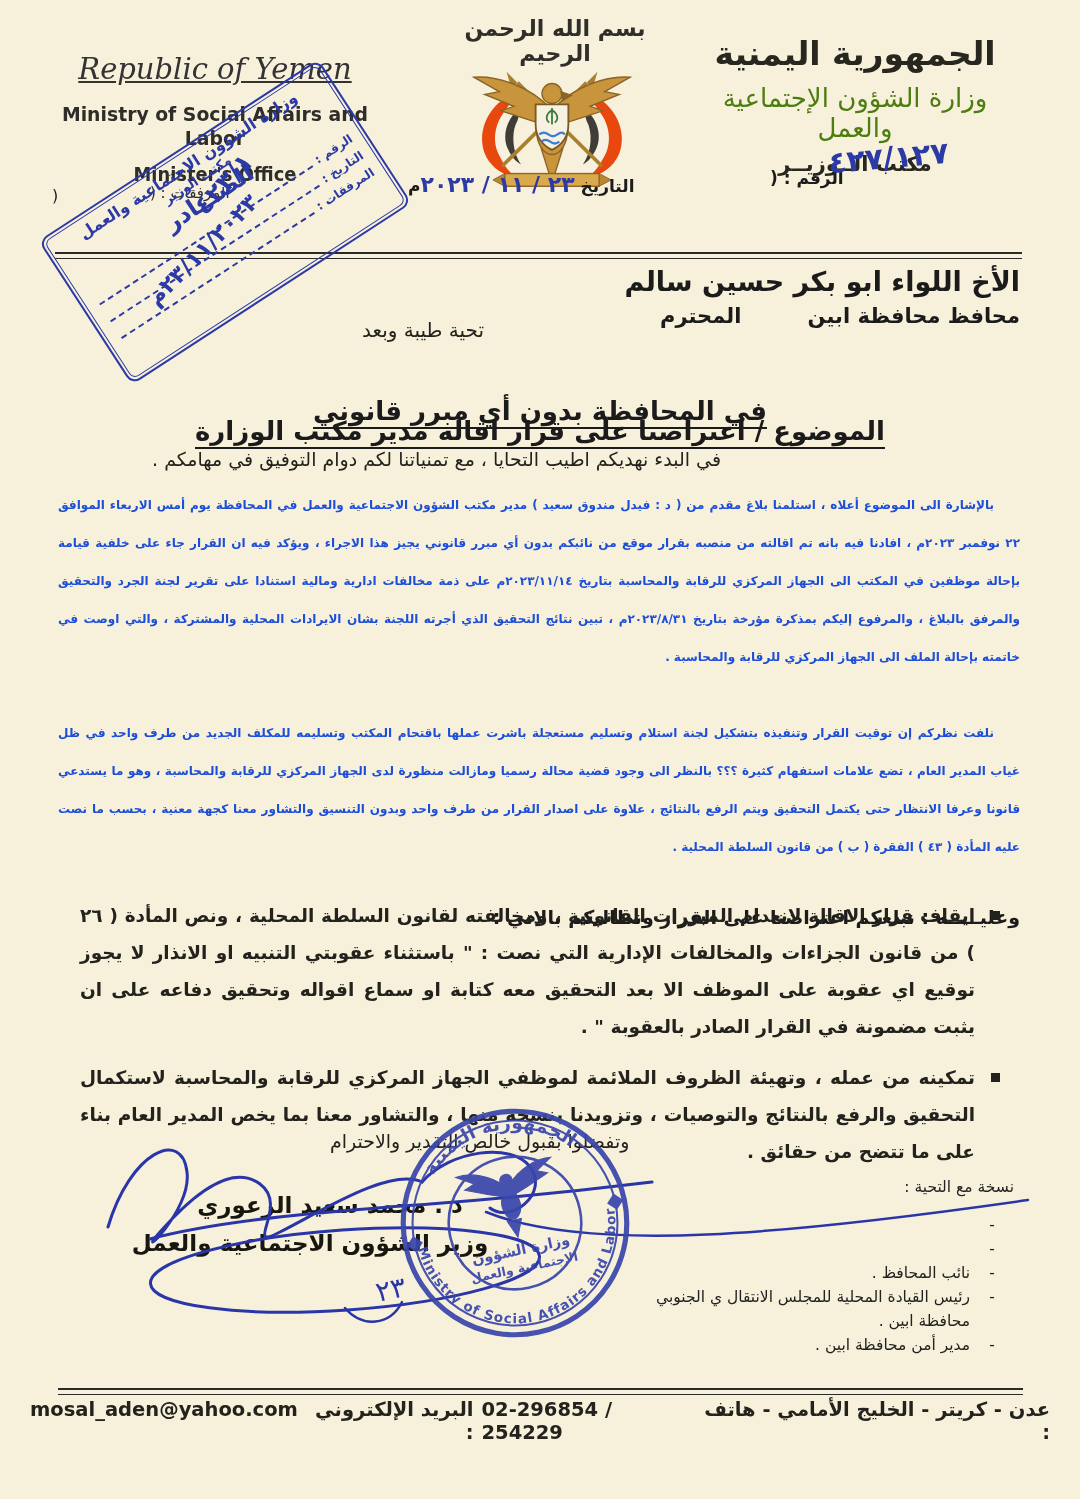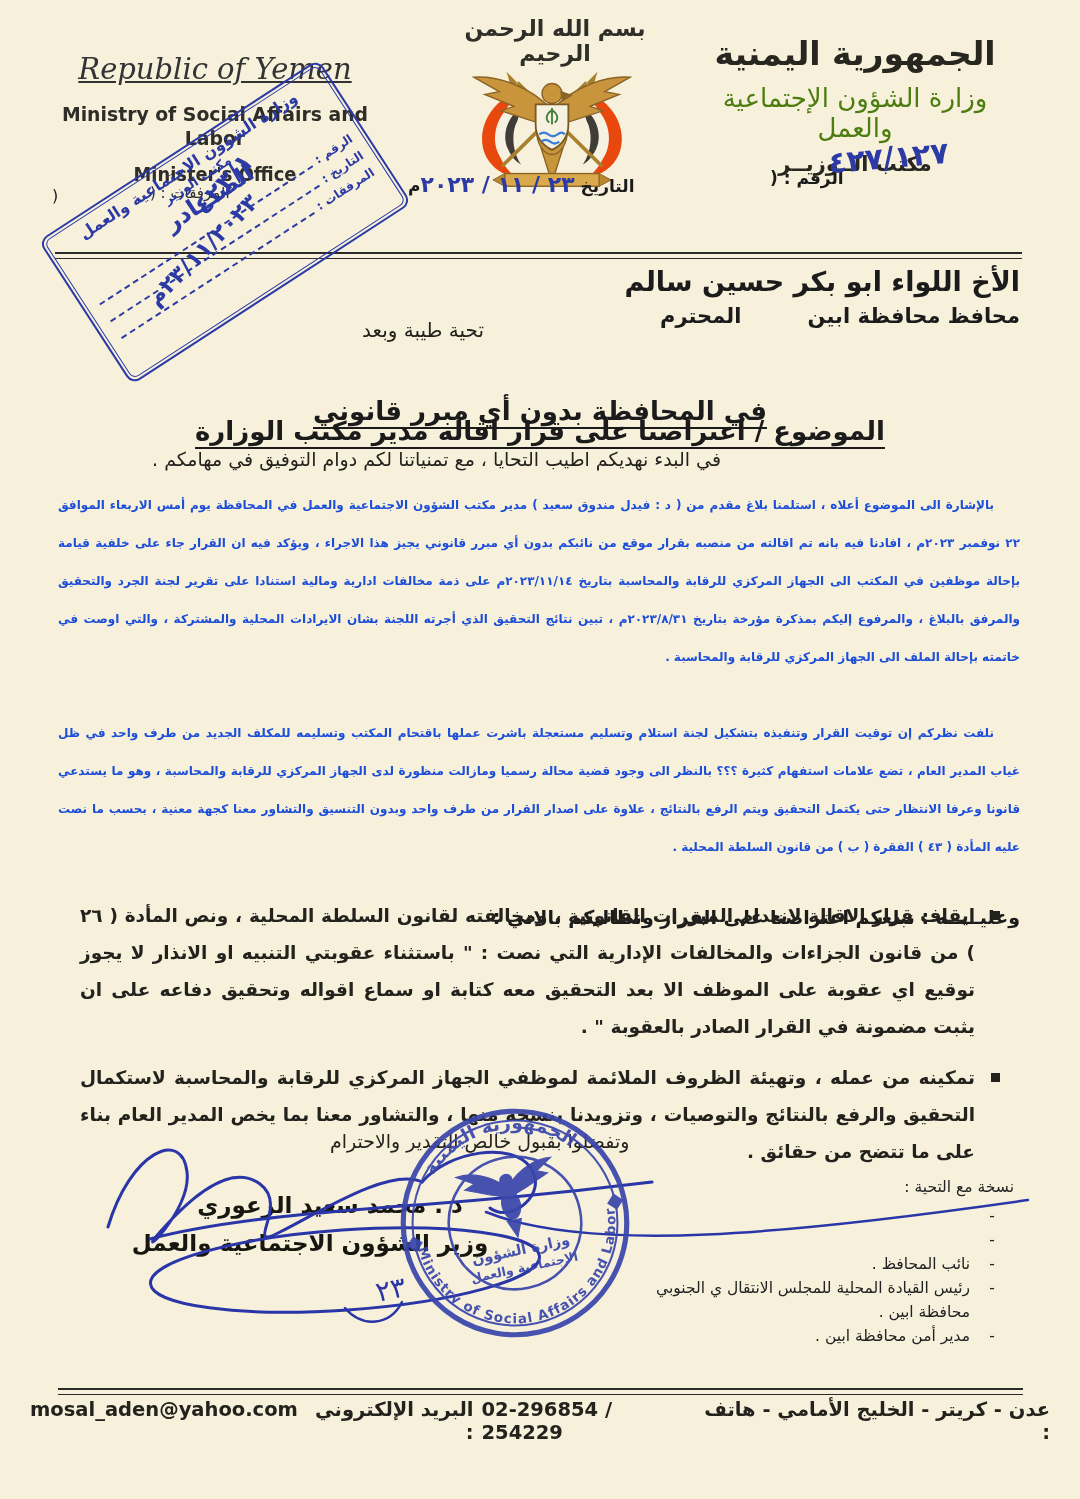"نسخة مع التحية :" .cc-title { margin-bottom: 8px -> 17px }
